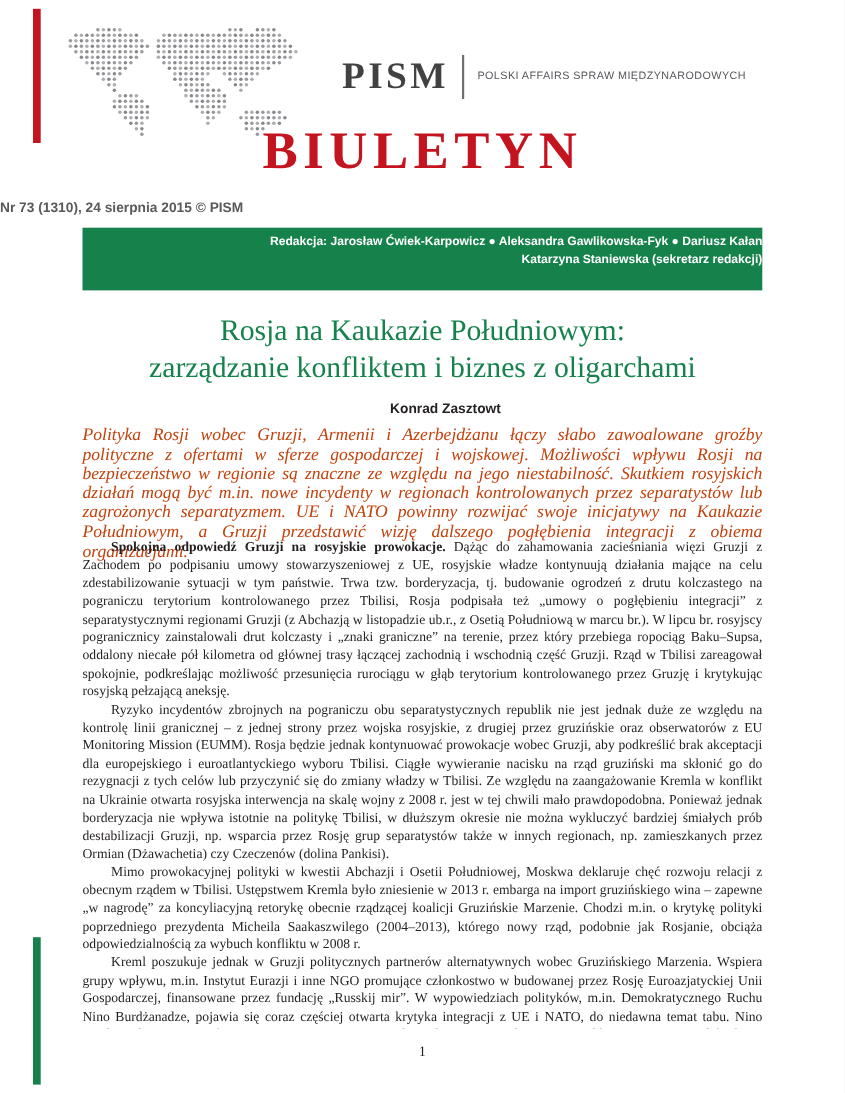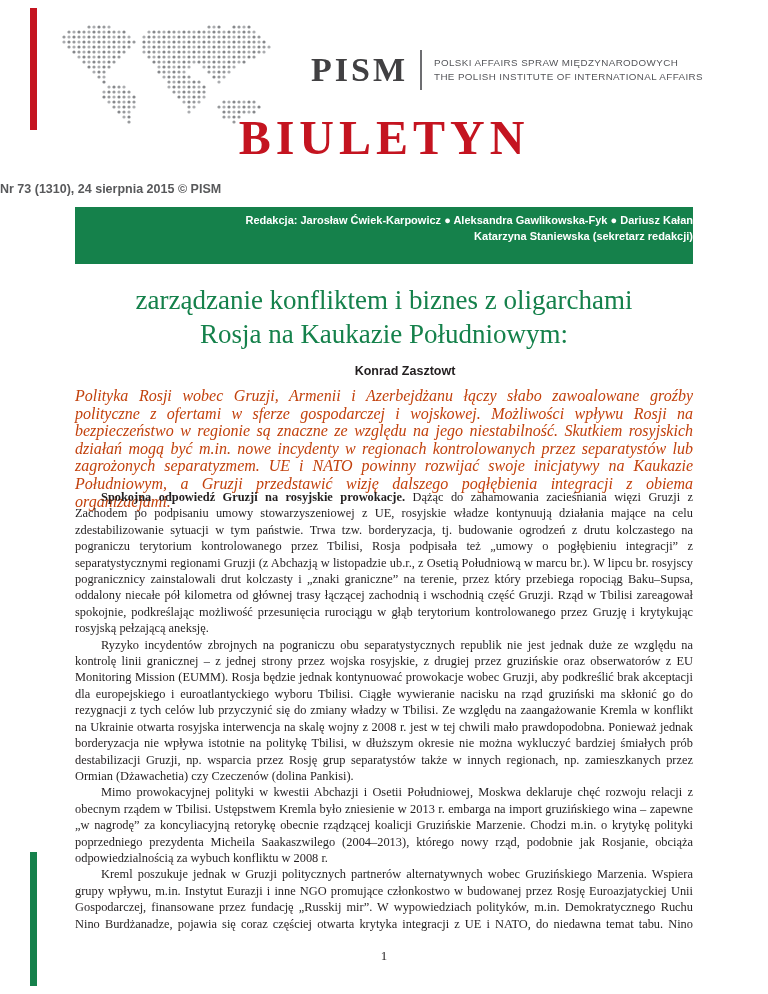"THE POLISH INSTITUTE OF INTERNATIONAL" div { html: <div>THE POLISH INSTITUTE OF INTERNATIONAL AFFAIRS</div> -> none }
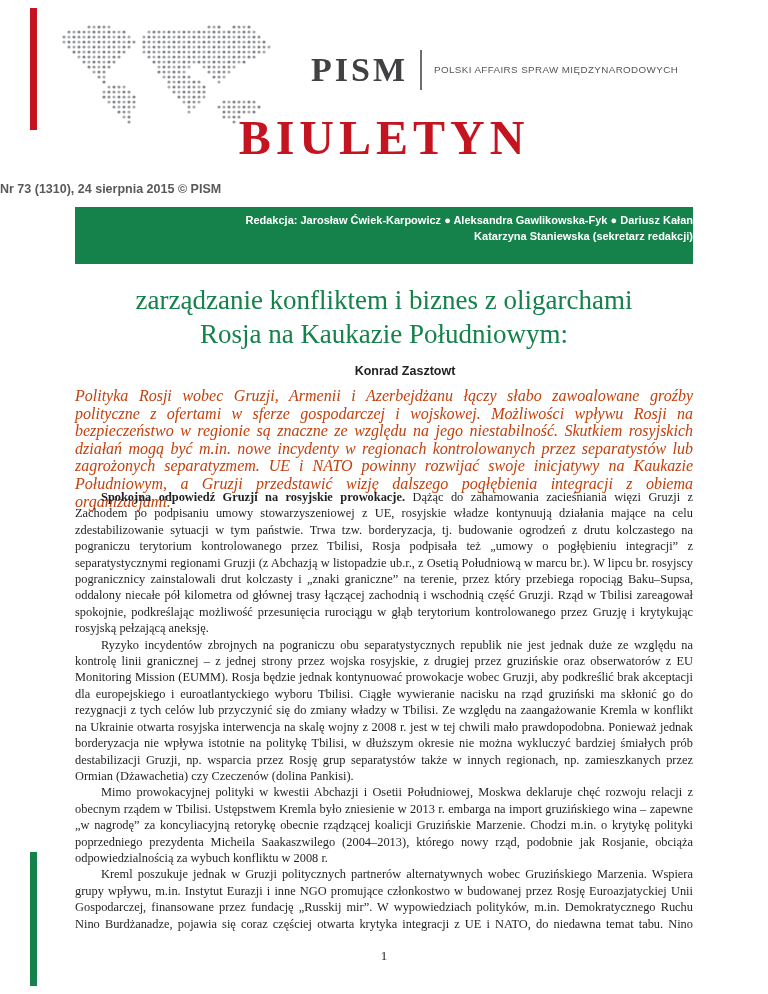"zarządzanie konfliktem i biznes z" div { order: before "Rosja na Kaukazie Południowym:" -> after "Rosja na Kaukazie Południowym:" }
